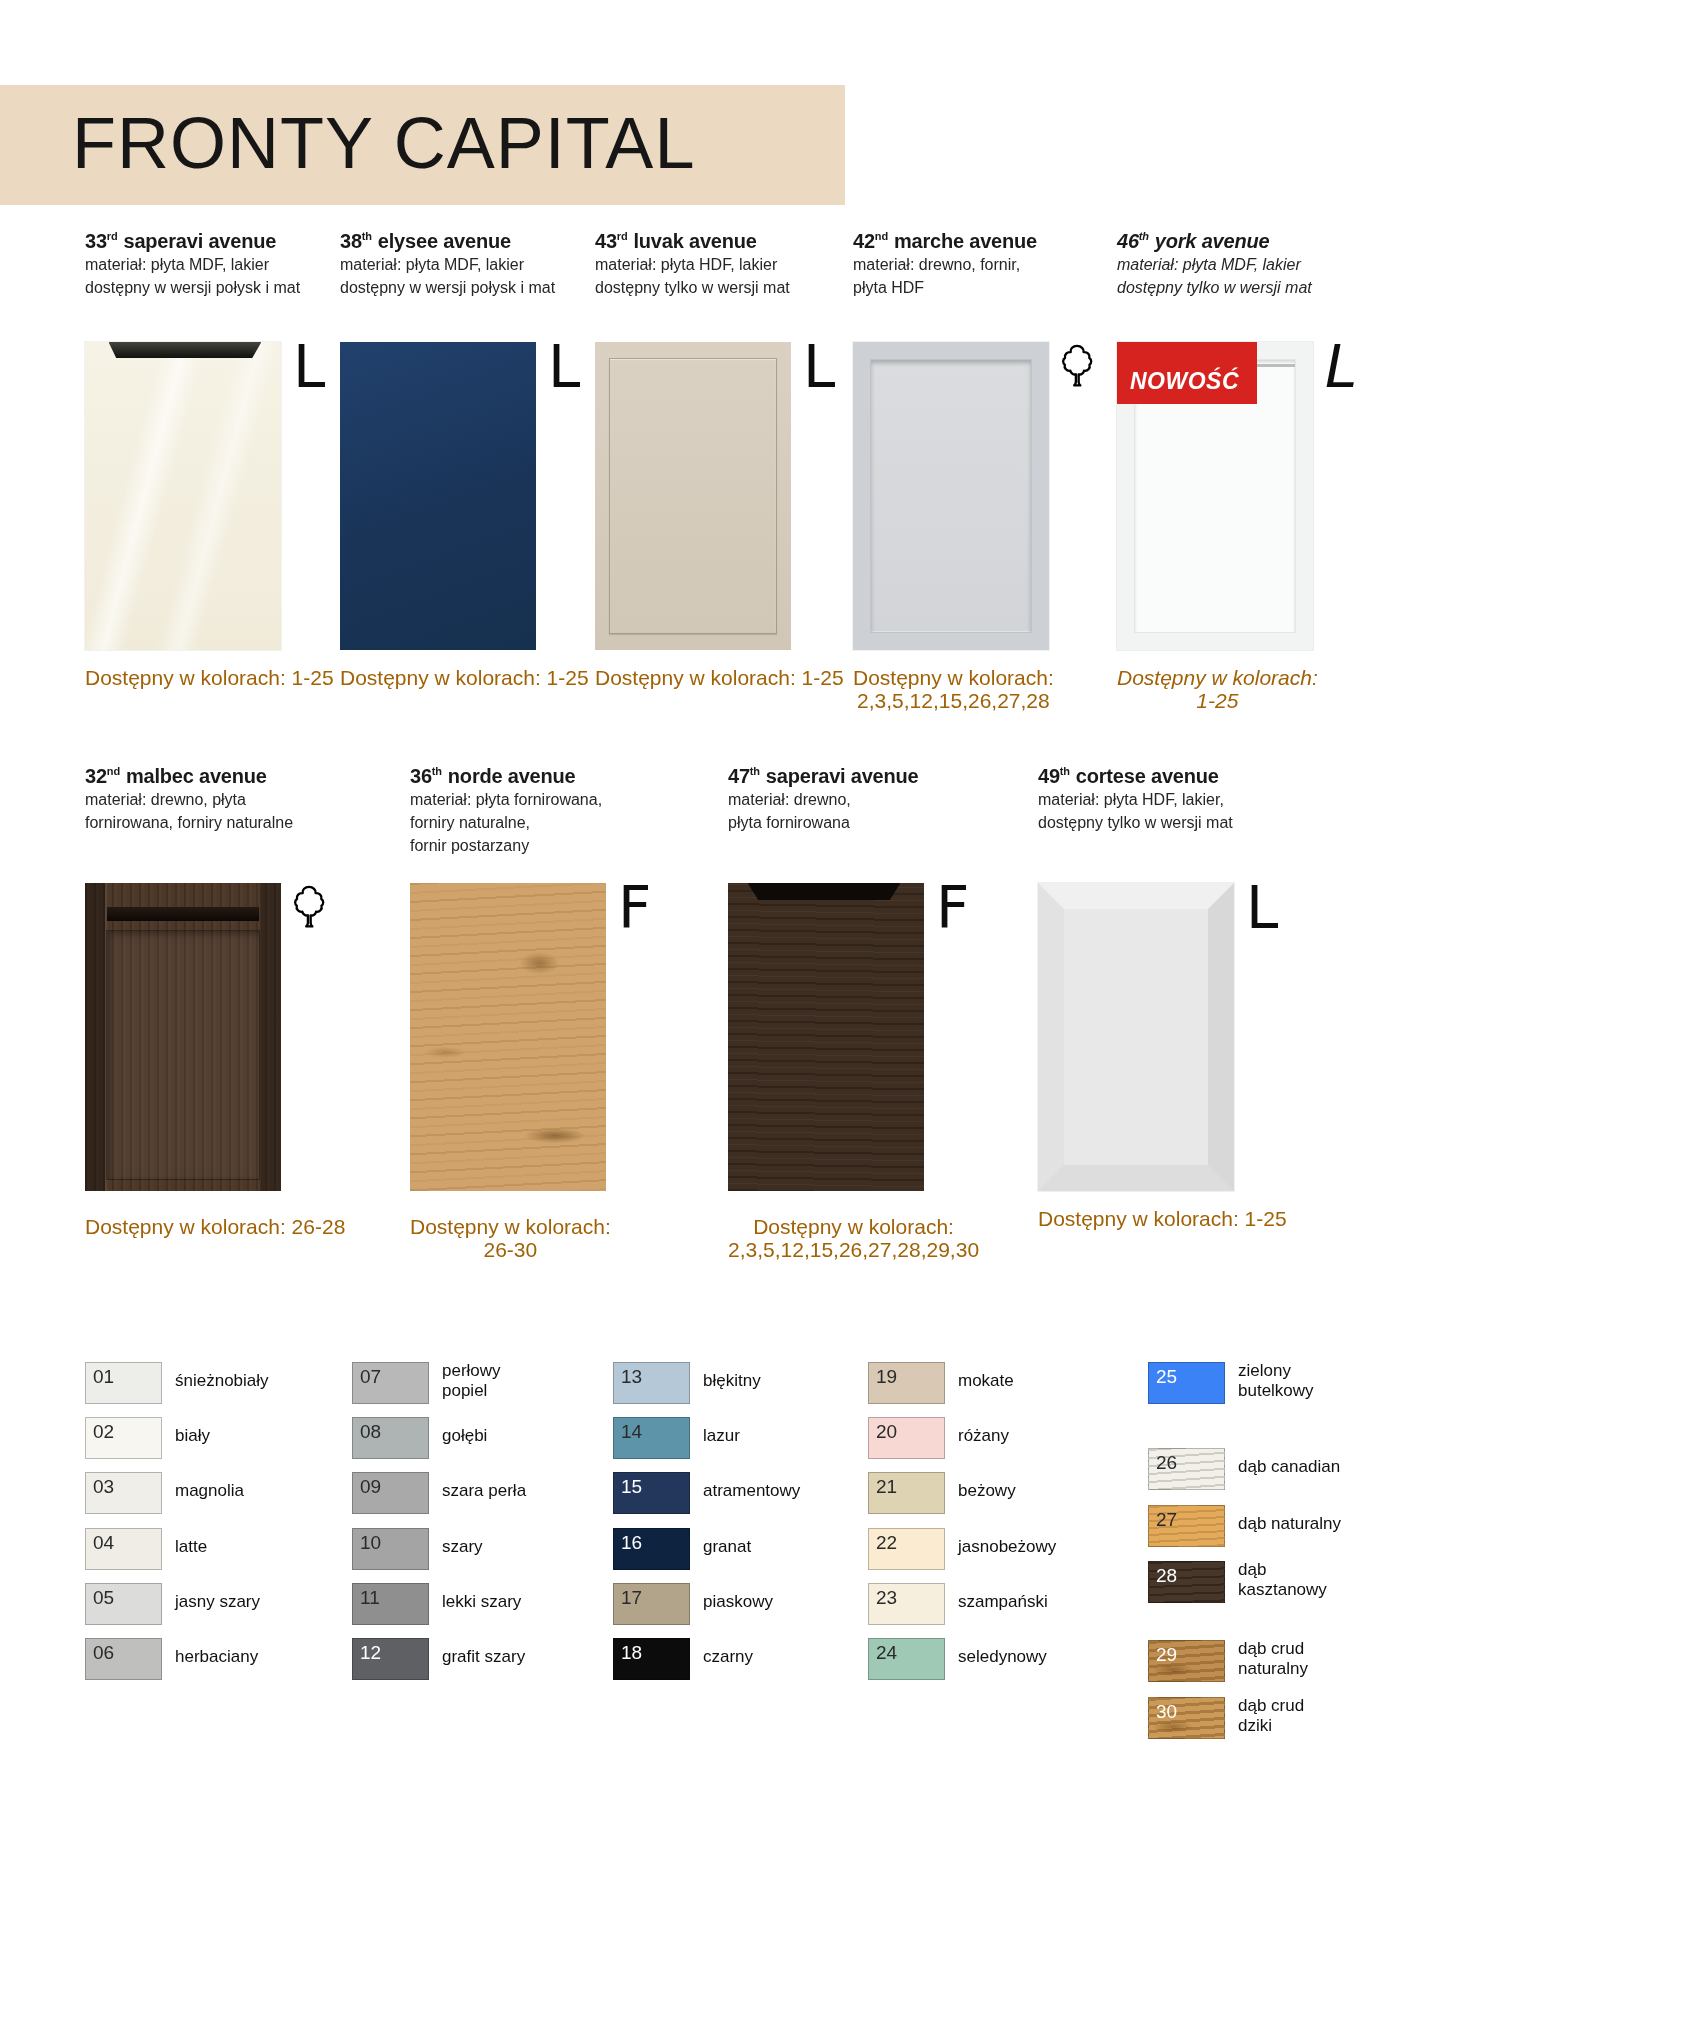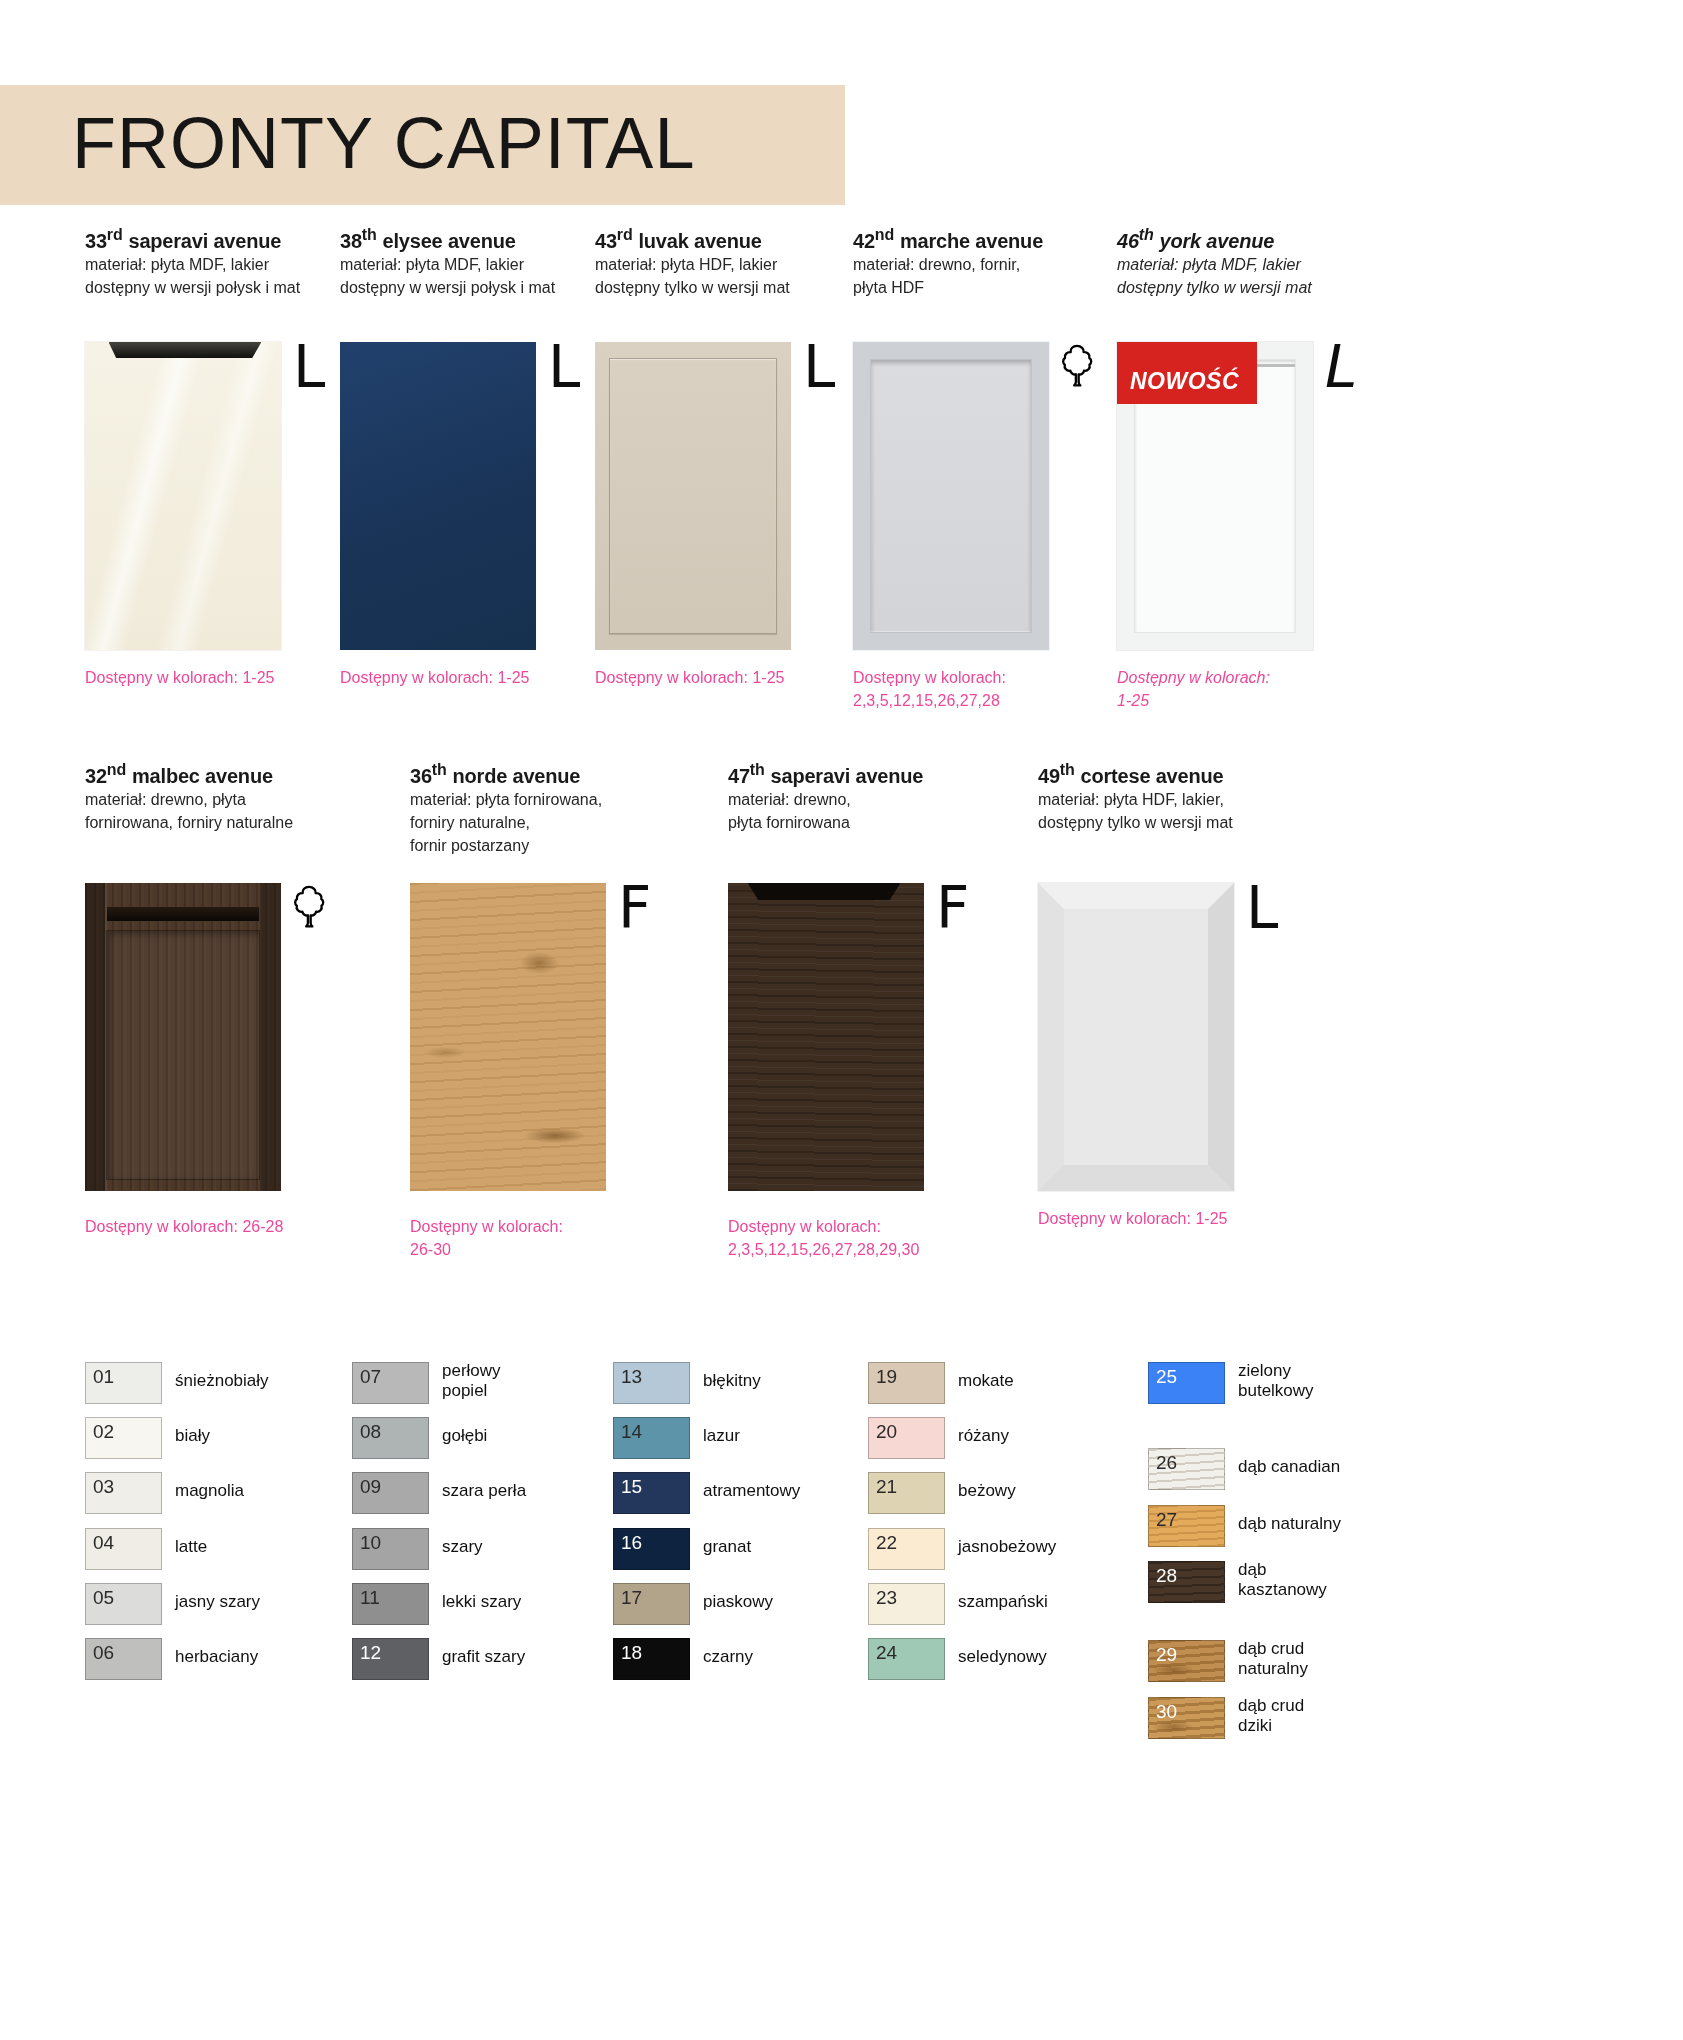"rd" .p-title sup { font-size: 16px -> 11px }
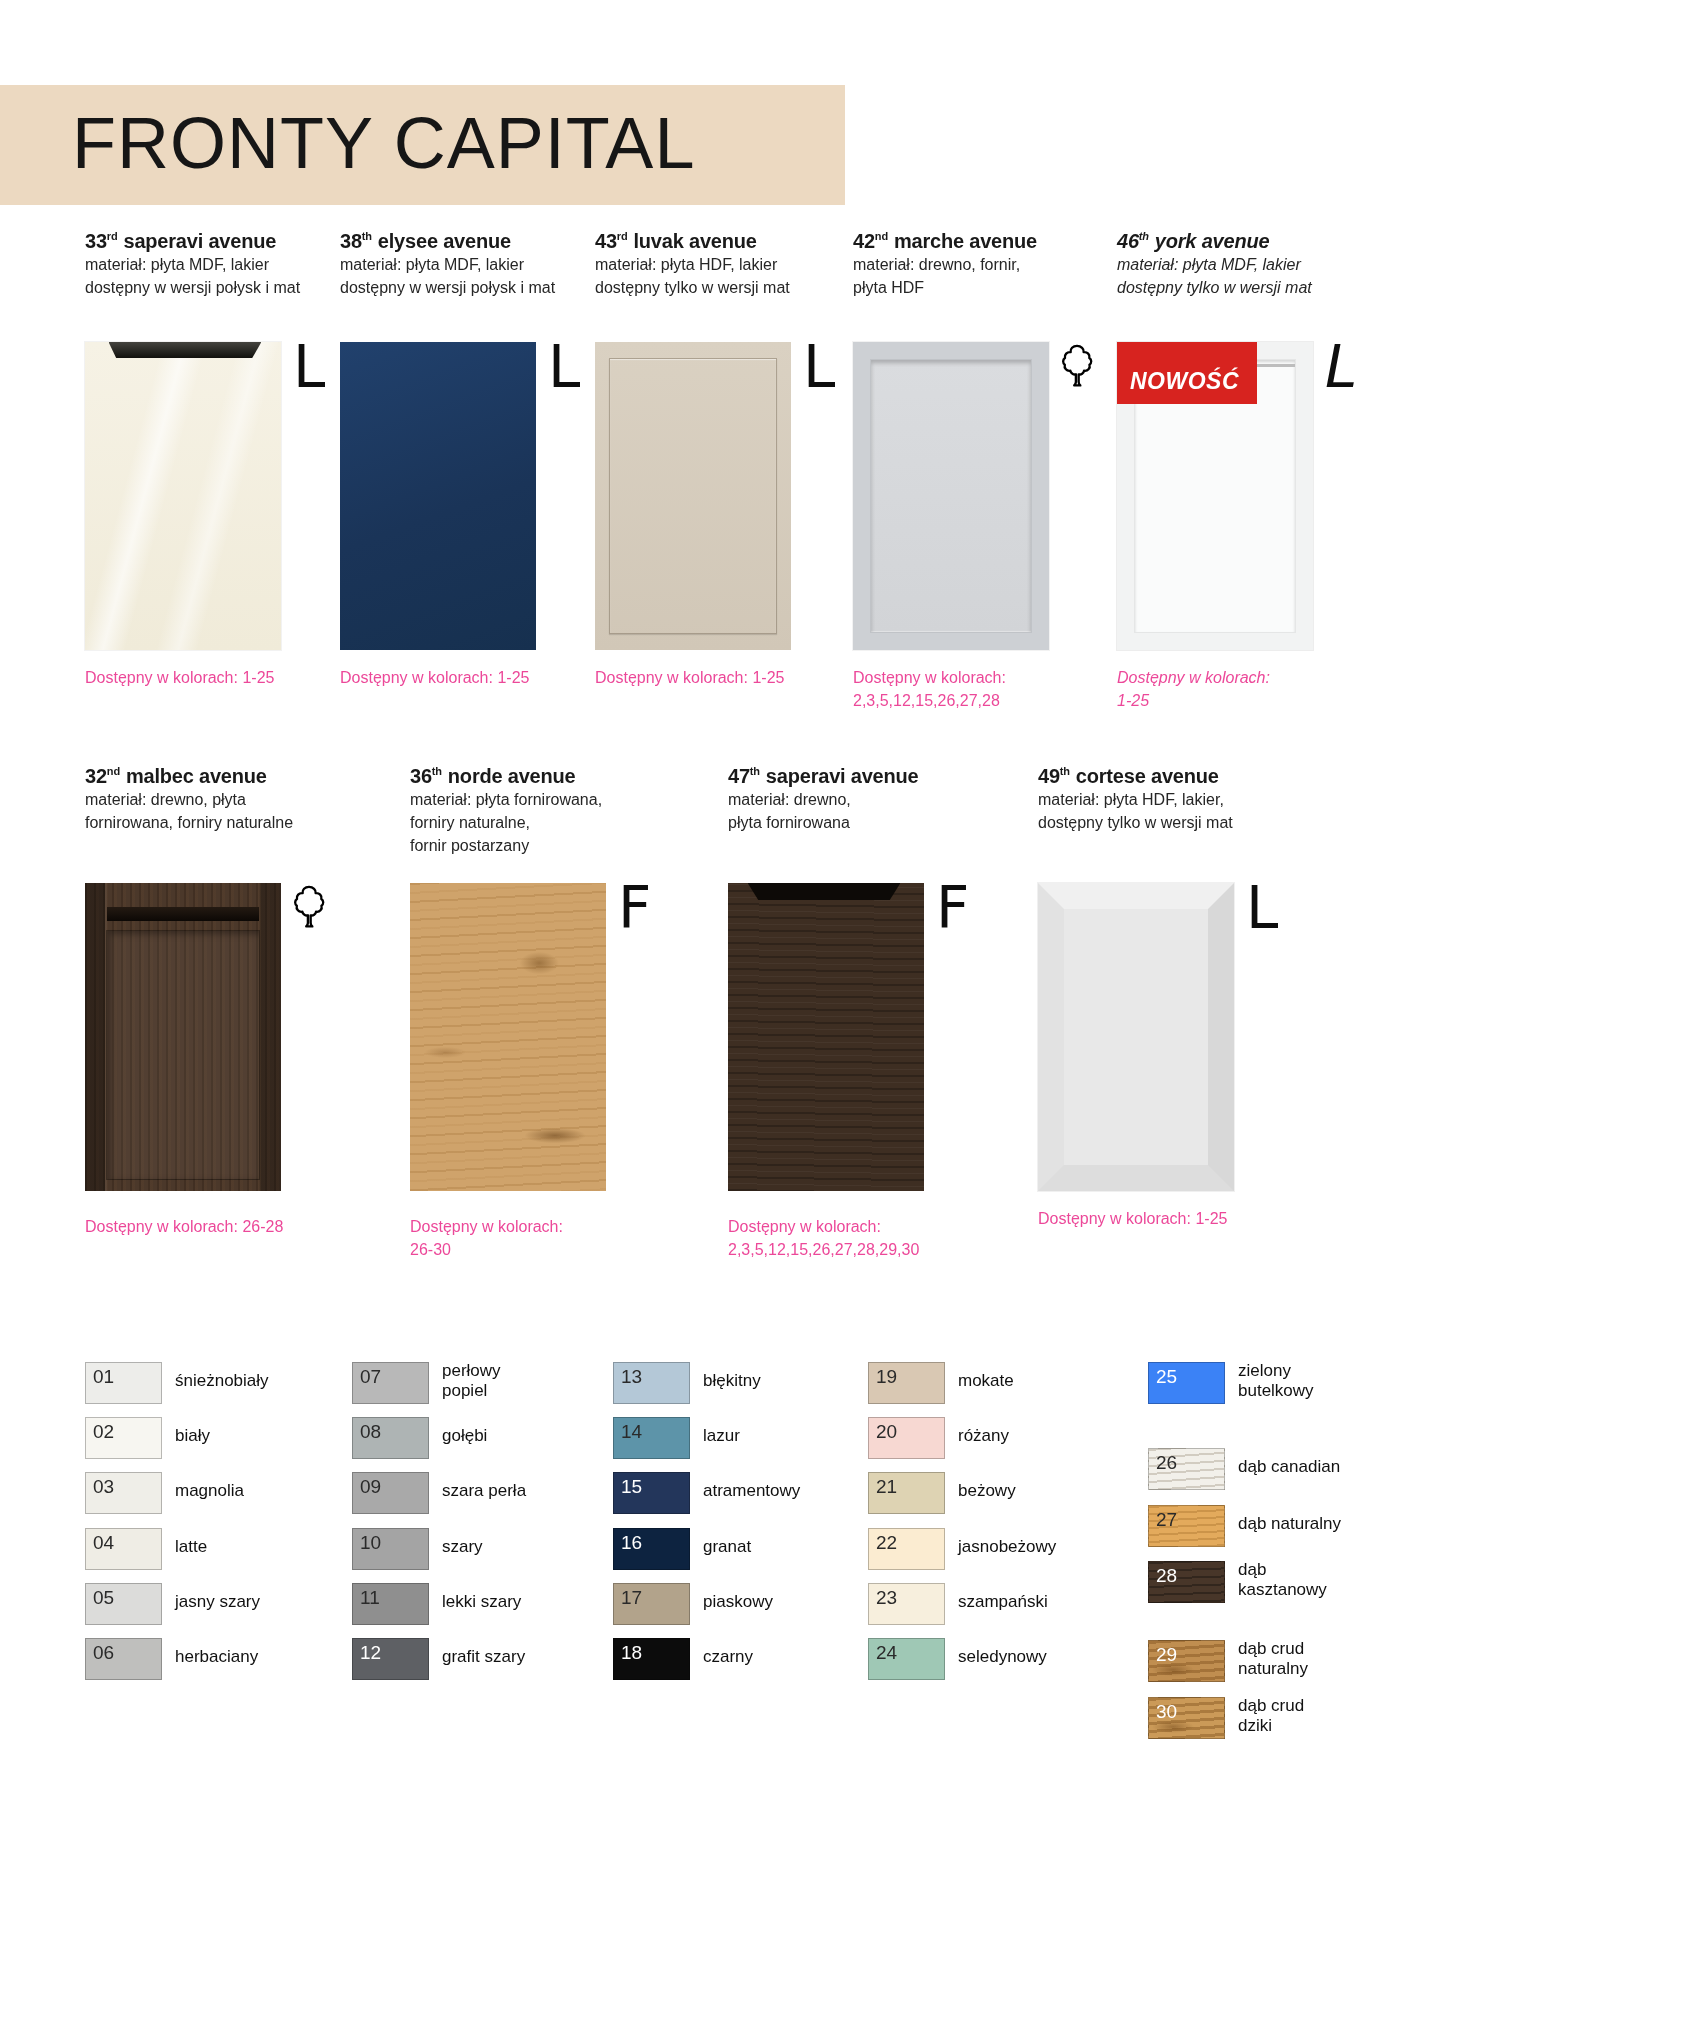"Dostępny w kolorach: 1-25" .p-caption { color: #ec4899 -> #a16207; font-size: 16px -> 21px; text-align: none -> center }
